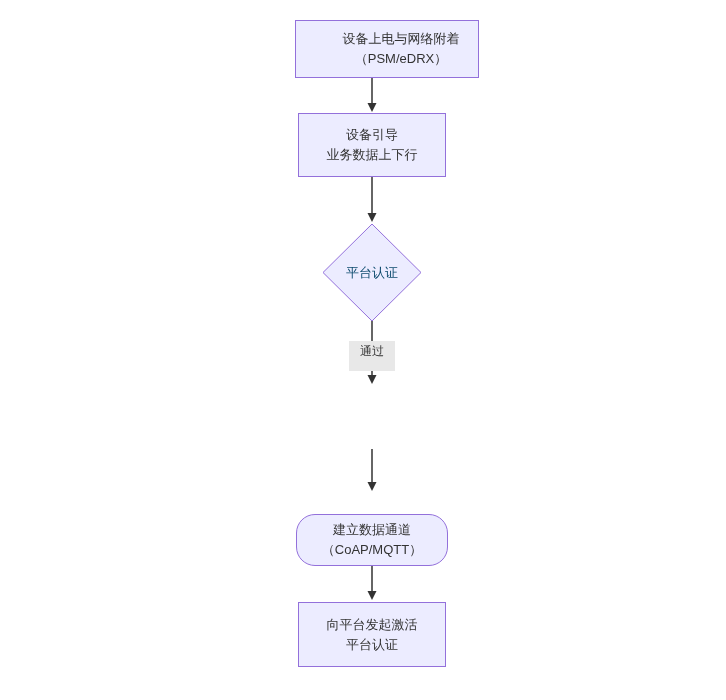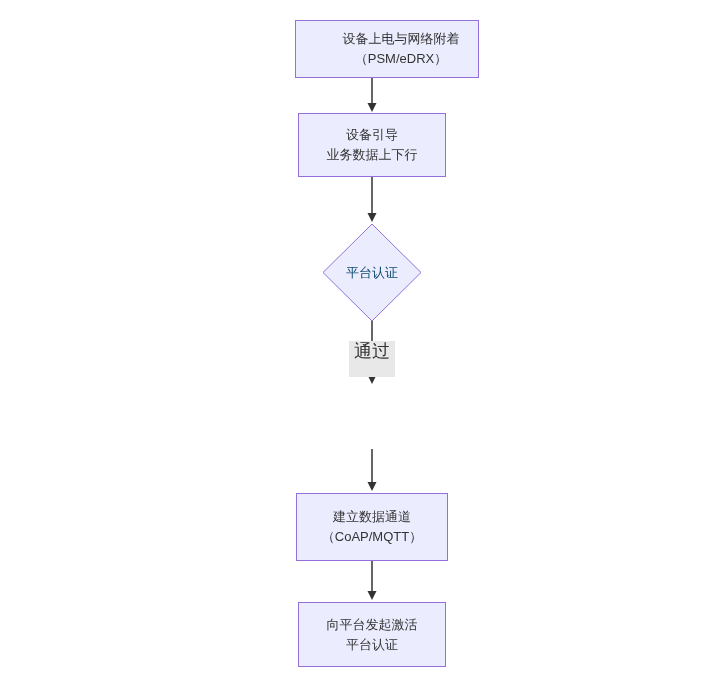"通过" .edge-label { font-size: 18px -> 12px; height: 36px -> 30px }
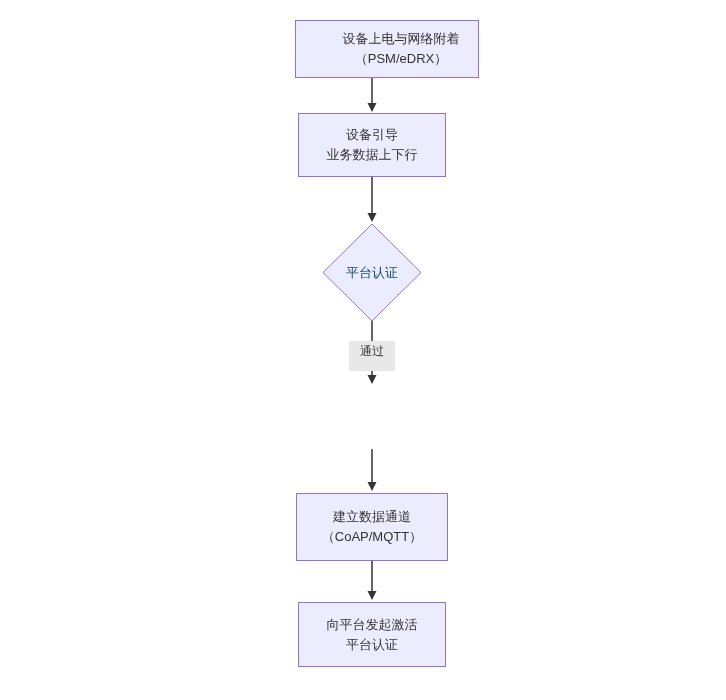"建立数据通道" .node-channel { border-radius: none -> 19px; height: 68px -> 52px; top: 493px -> 514px }
